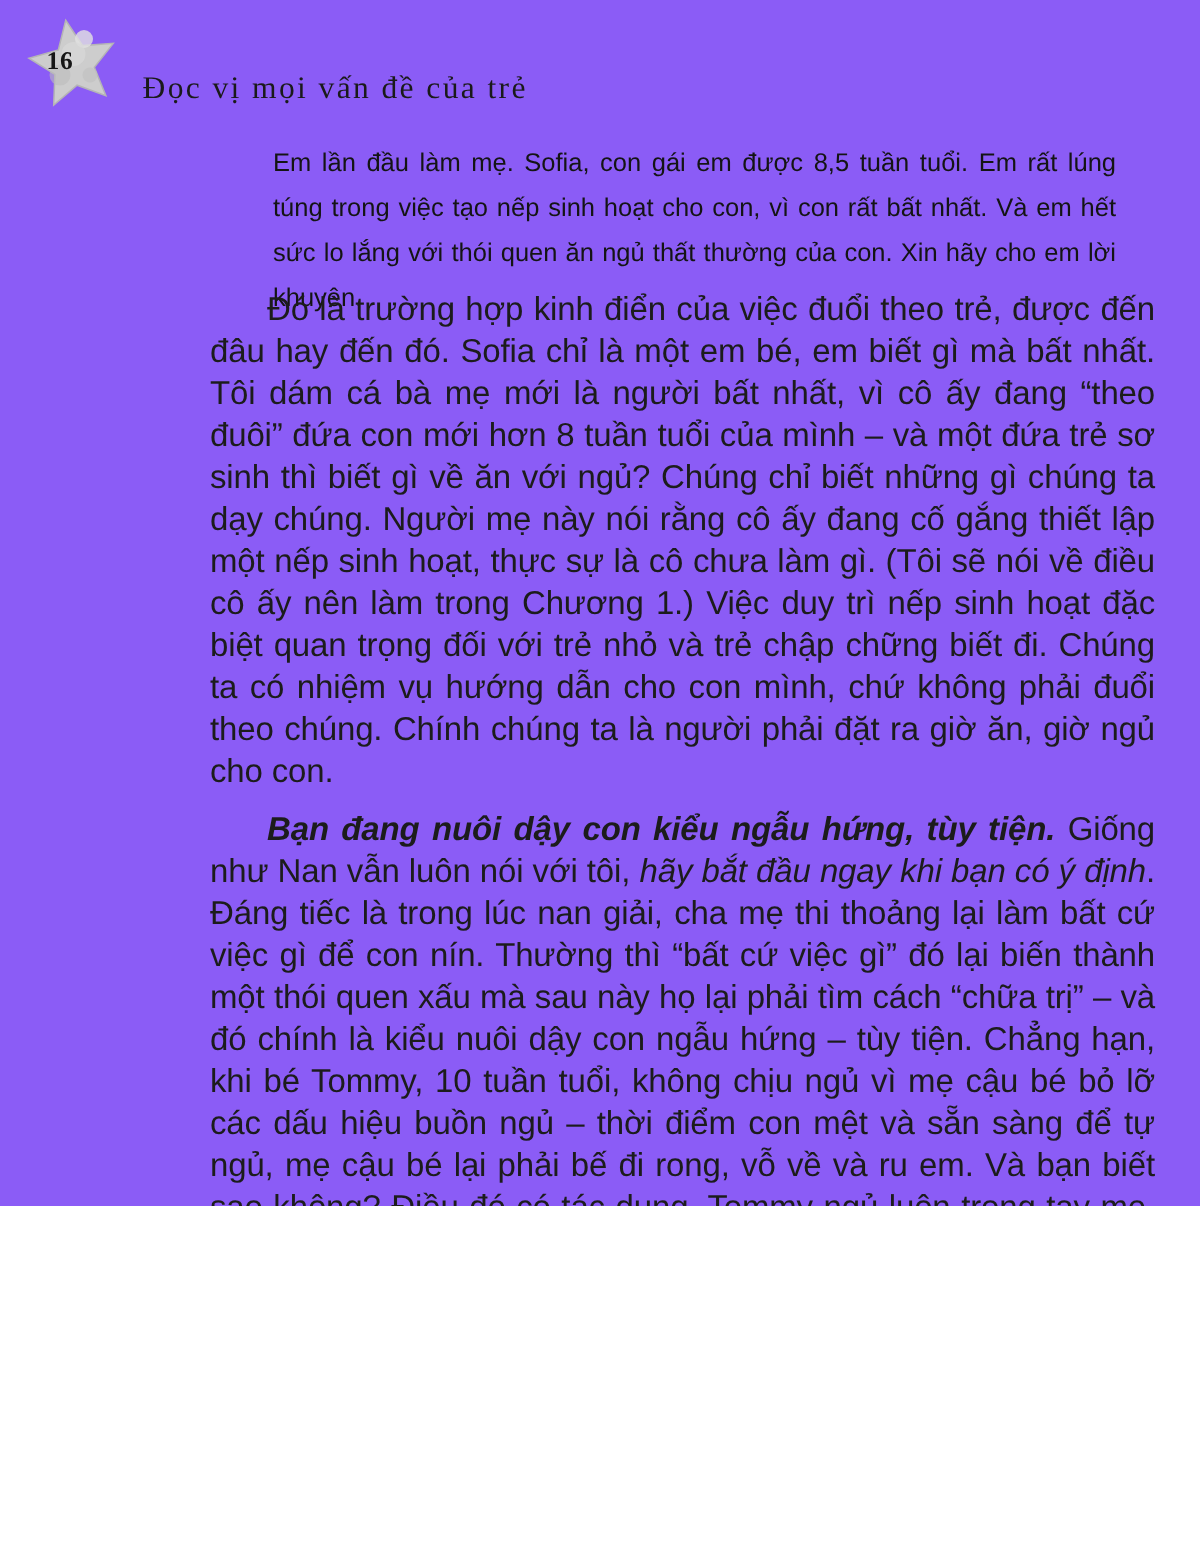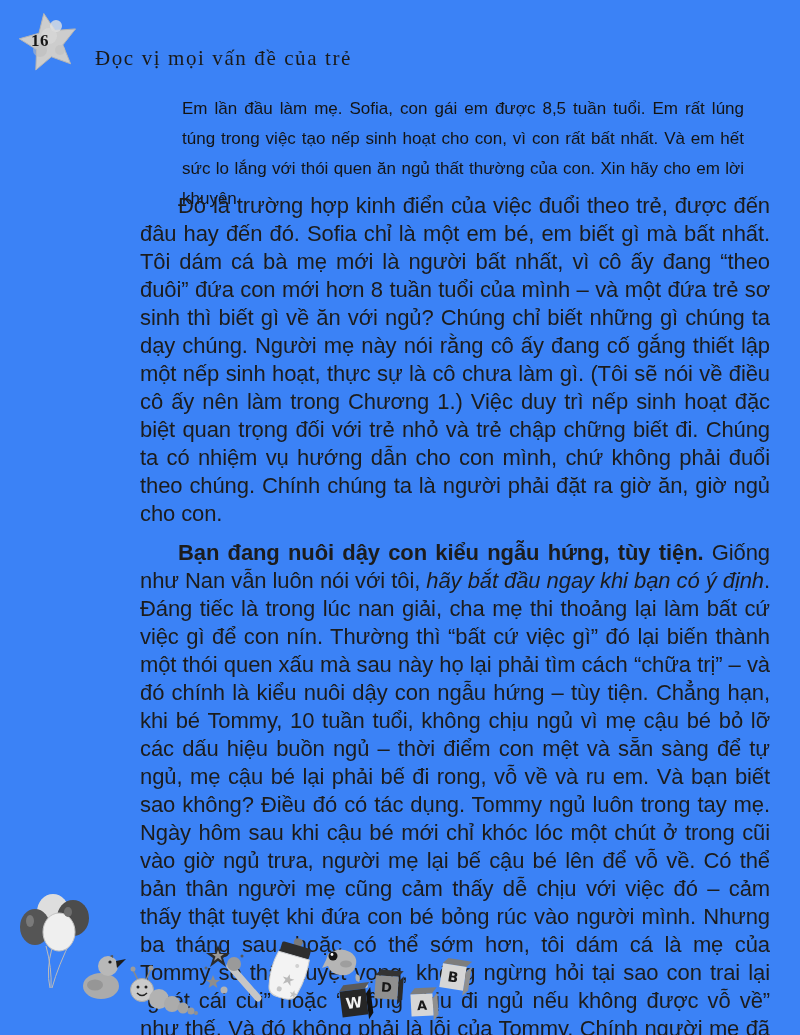"16" .page { background: #3b82f6 -> #8b5cf6; height: 1035px -> 804px }
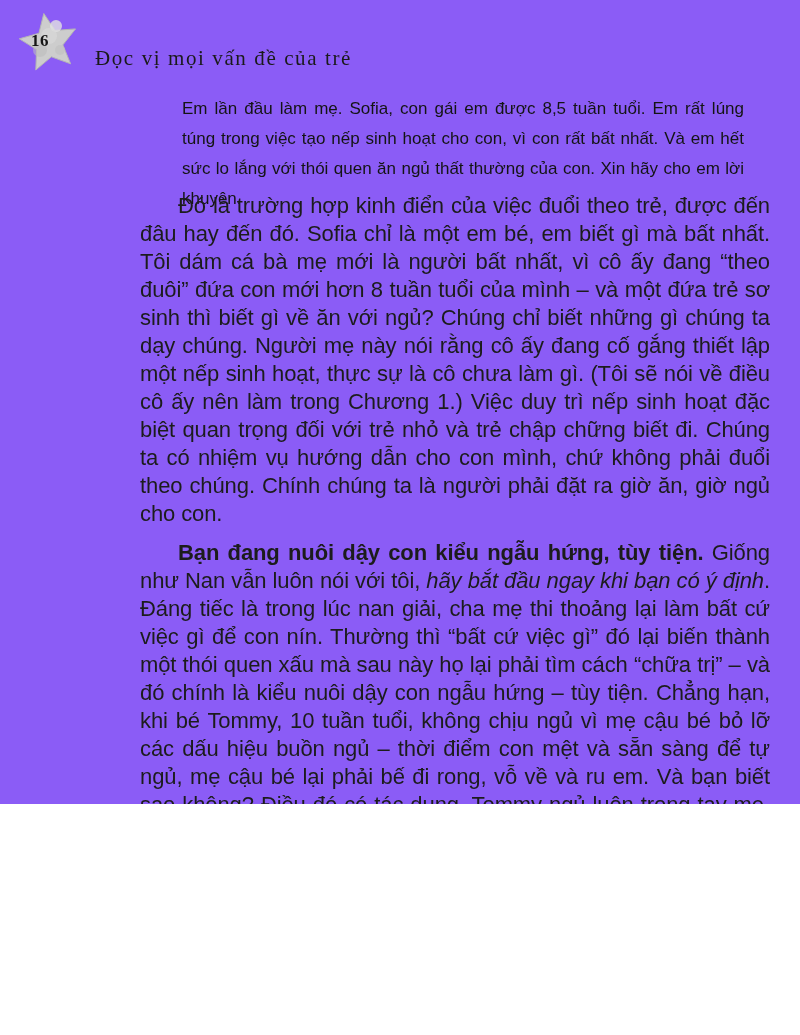"Bạn đang nuôi dậy con" .seg-bold-italic { font-style: none -> italic }
